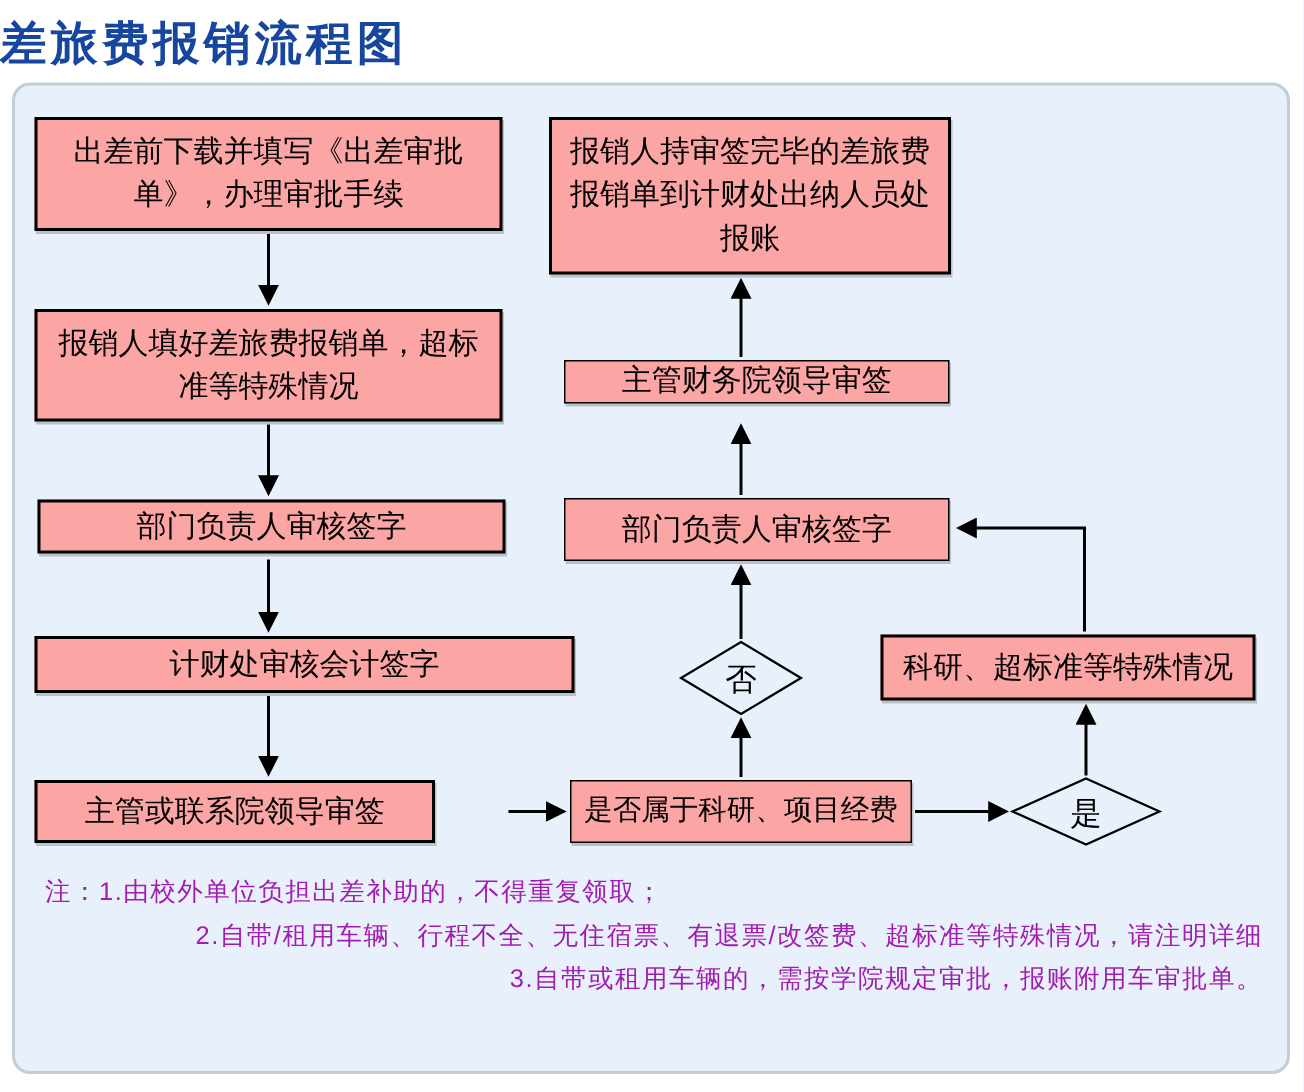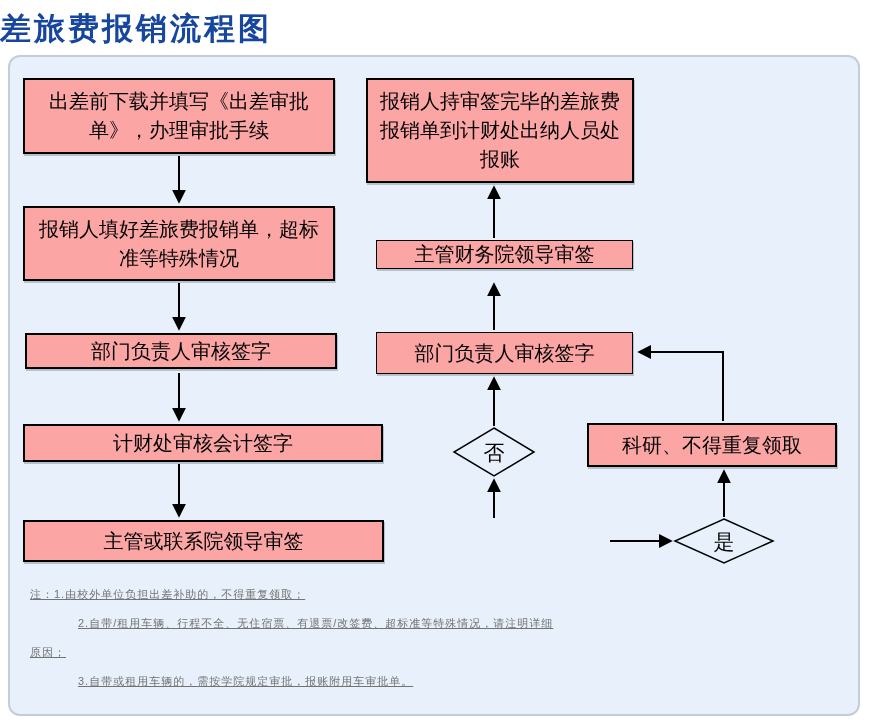"科研、不得重复领取" div.node { text: 不得重复领取 -> 超标准等特殊情况 }
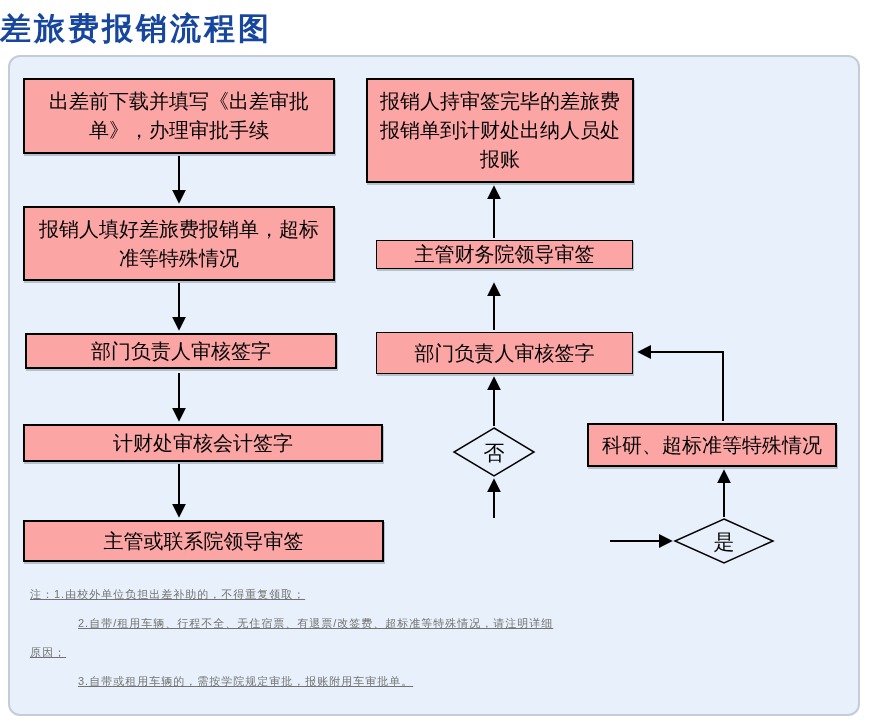"主管或联系院领导审签" .node-l5 { width: 361px -> 267px }
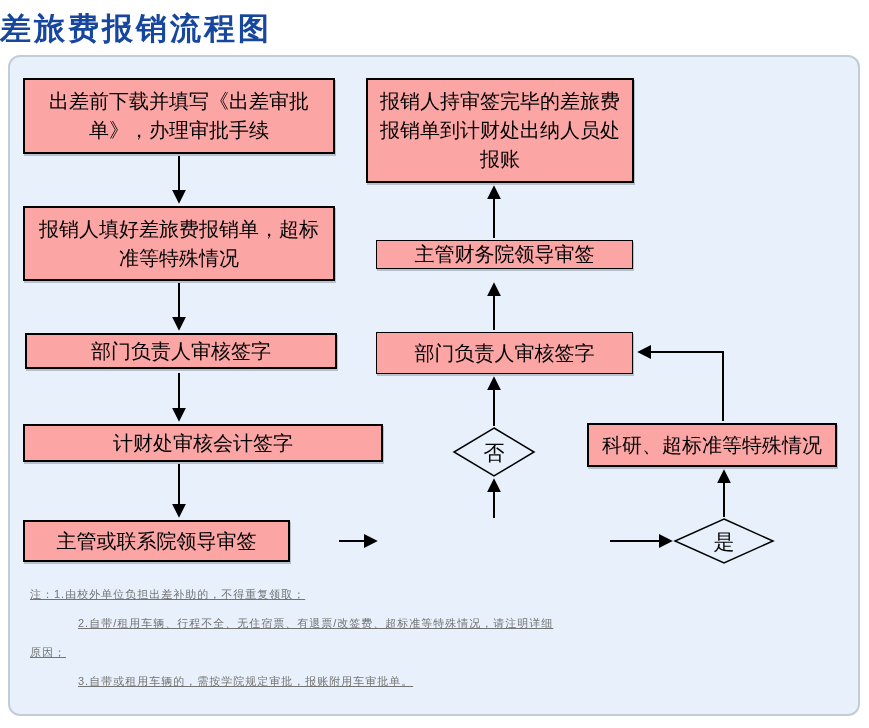"是否属于科研、项目经费" div.node { html: none -> <div>是否属于科研、项目经费</div> }
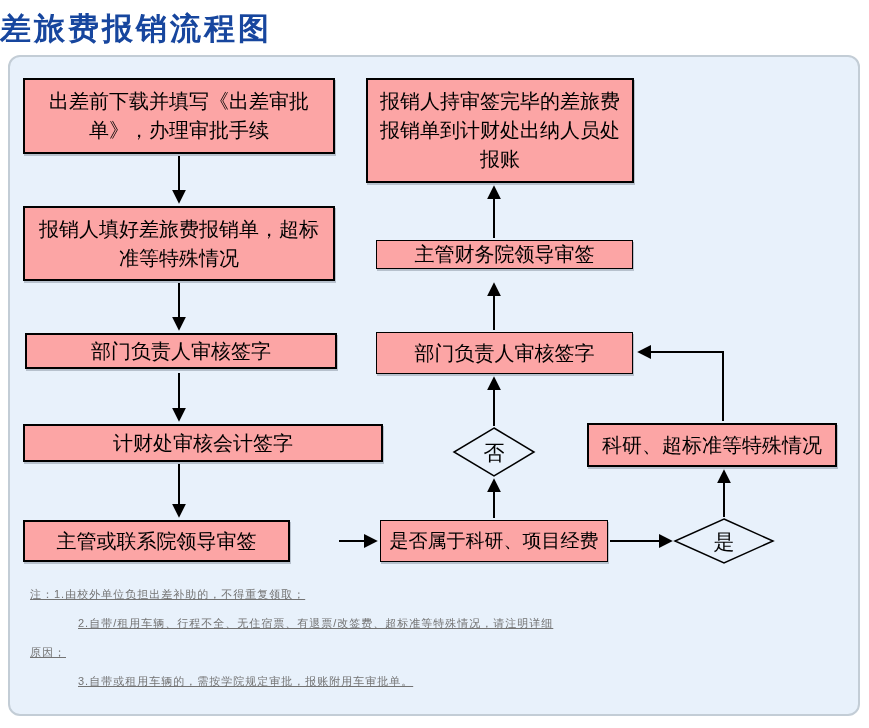"注：1.由校外单位负担出差补助的，不得重复领取；" .notes { color: #737373 -> #a21caf; font-size: 11px -> 17px; text-decoration: underline -> none }
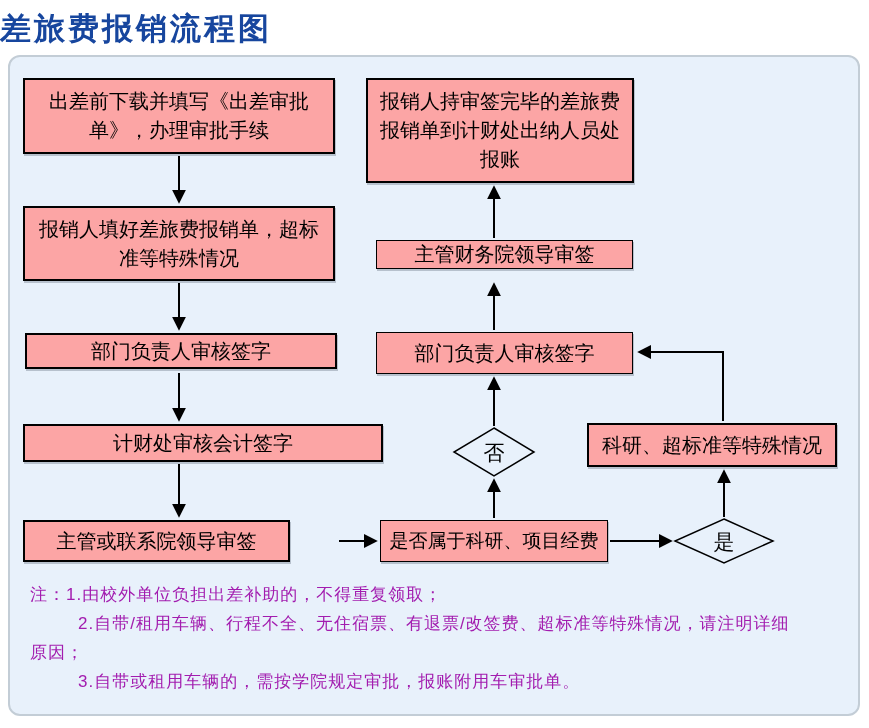"2.自带/租用车辆、行程不全、无住宿票、有退票/改签费、超标准等特殊情况，请注明" .note-line.indent { text-align: none -> right }
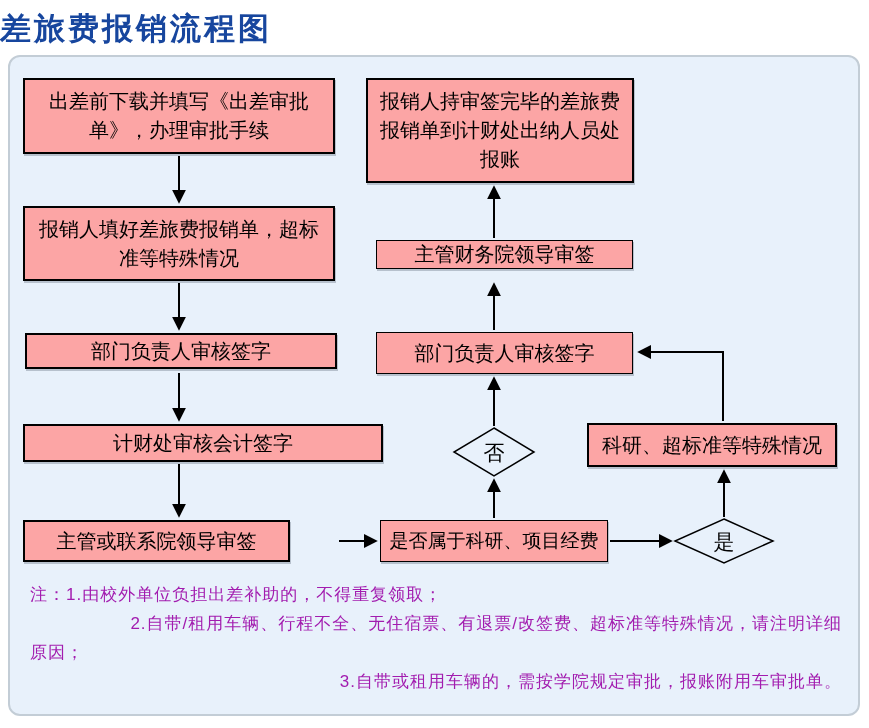"原因；" div.note-line { html: <div>原因；</div> -> none }
